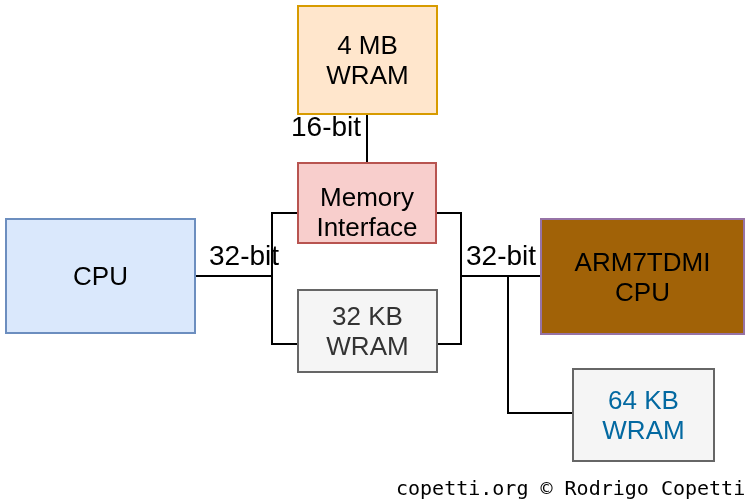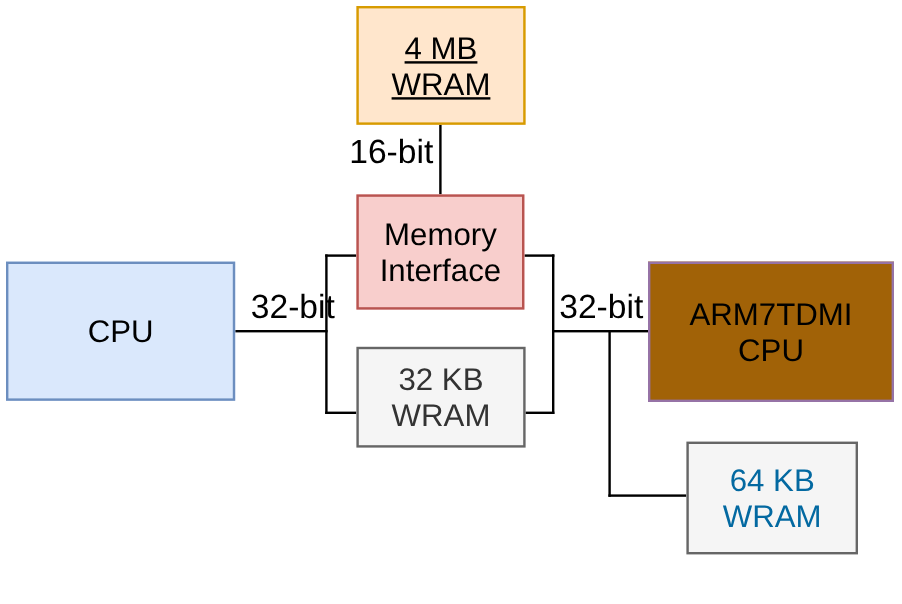"4 MB" .n-psram { height: 99px -> 110px; text-decoration: underline -> none }
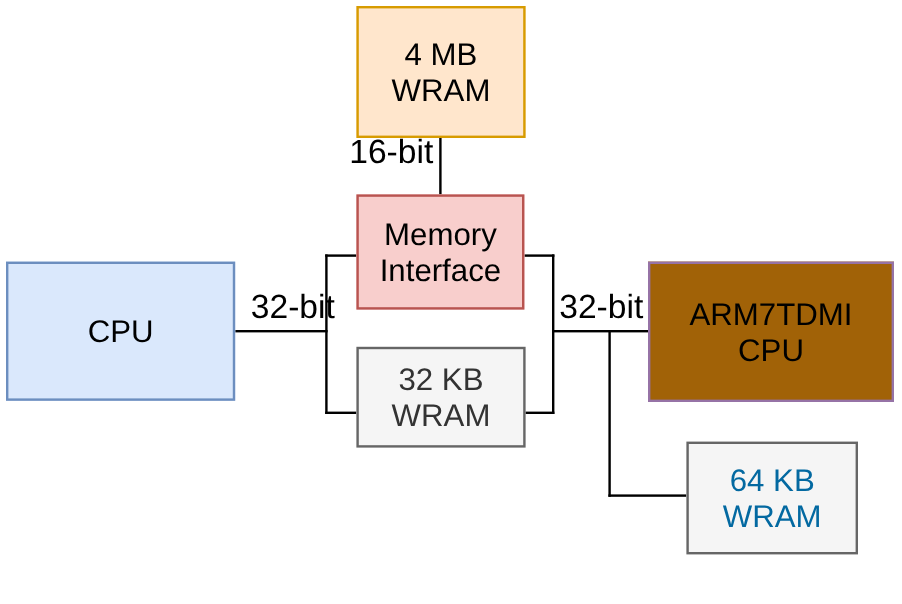"Memory" .n-memif { height: 96px -> 82px; justify-content: none -> flex-end }
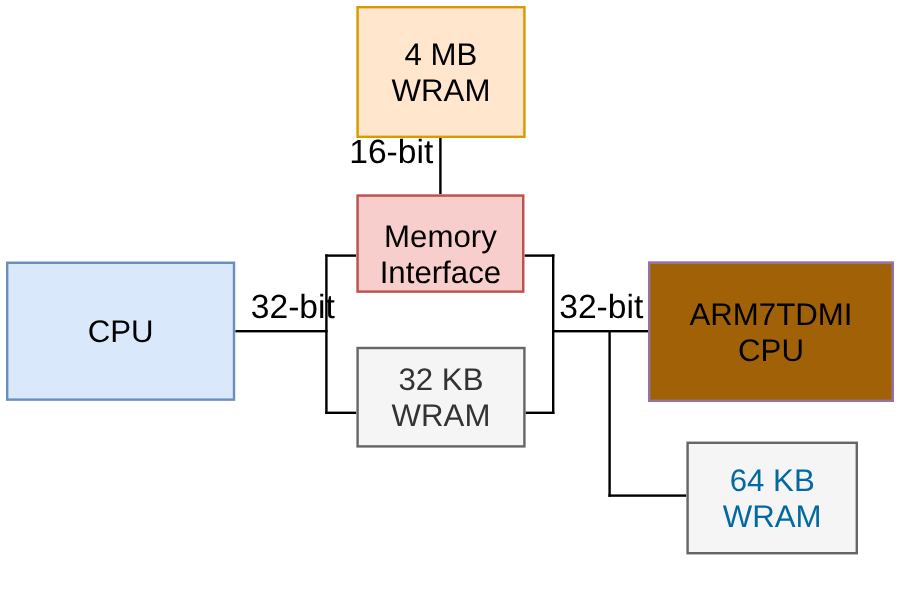"copetti.org © Rodrigo Copetti" div.footer { html: none -> <div>copetti.org © Rodrigo Copetti</div> }
